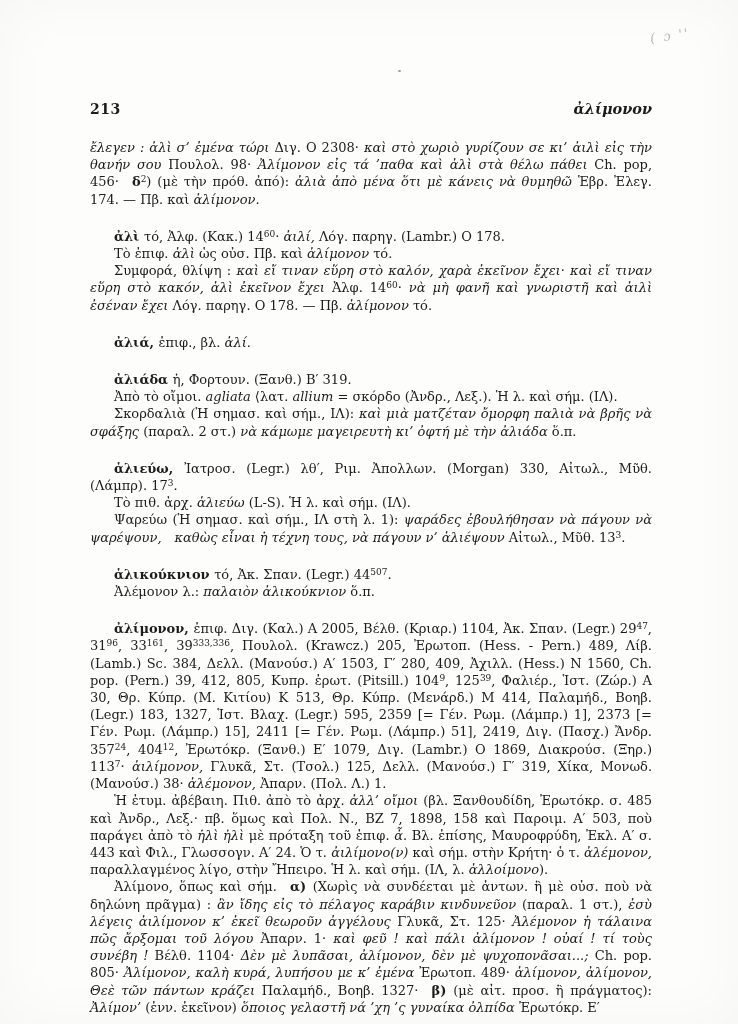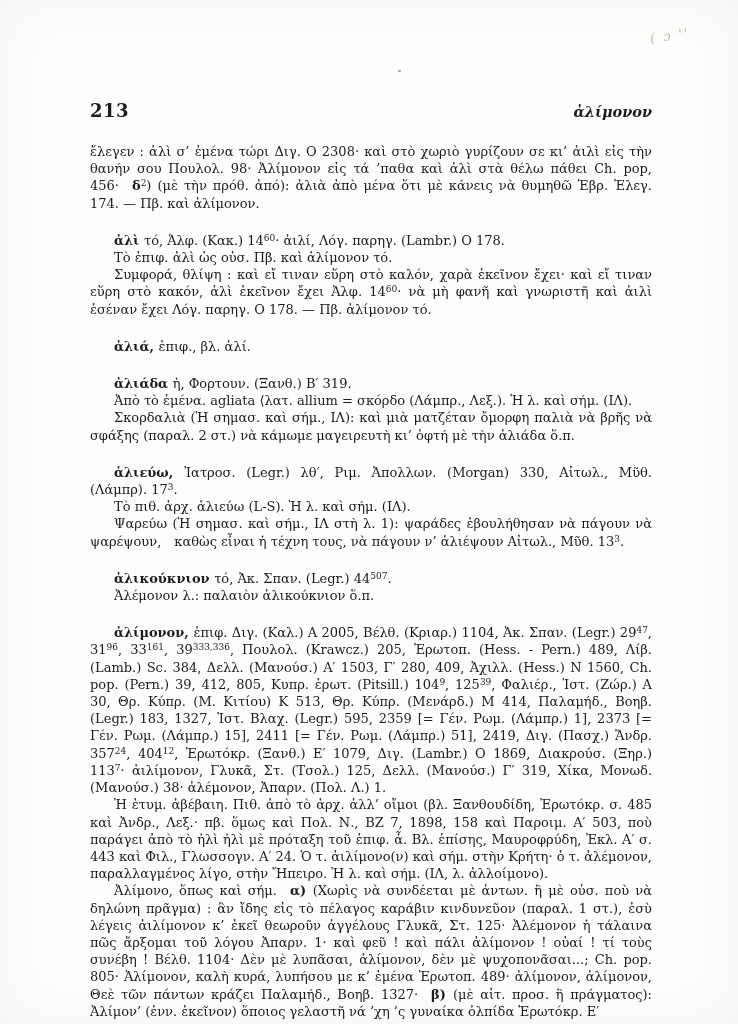"213" .page-number { font-size: 18px -> 14px }
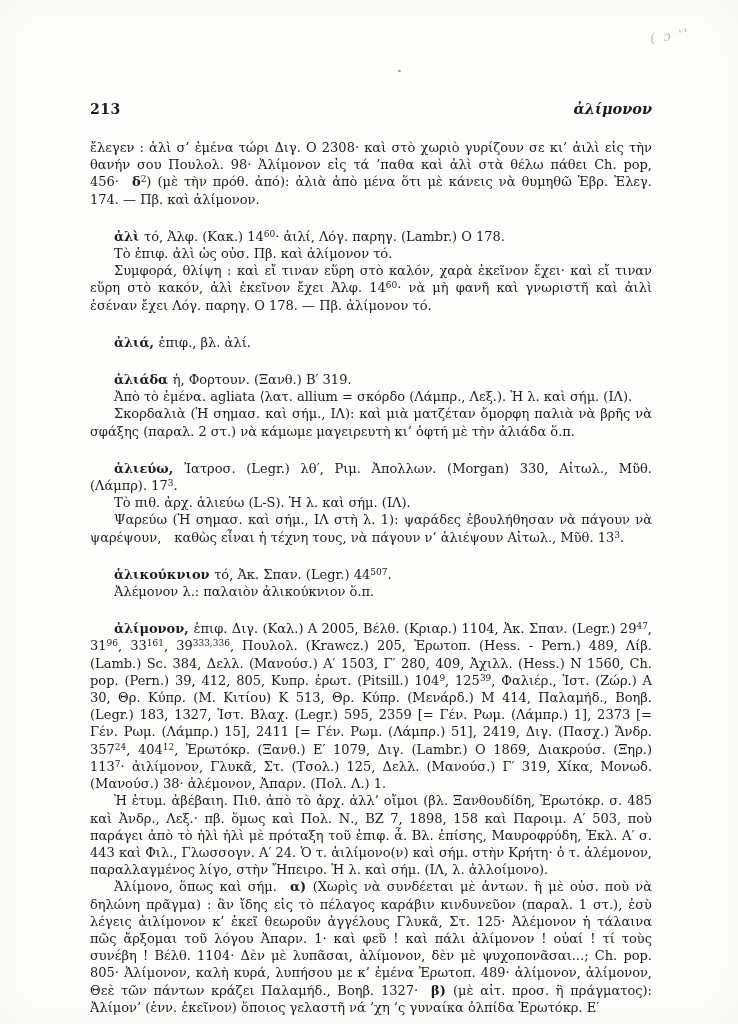"ἔλεγεν : ἀλὶ σ’ ἐμένα" .para .i { font-style: none -> italic }
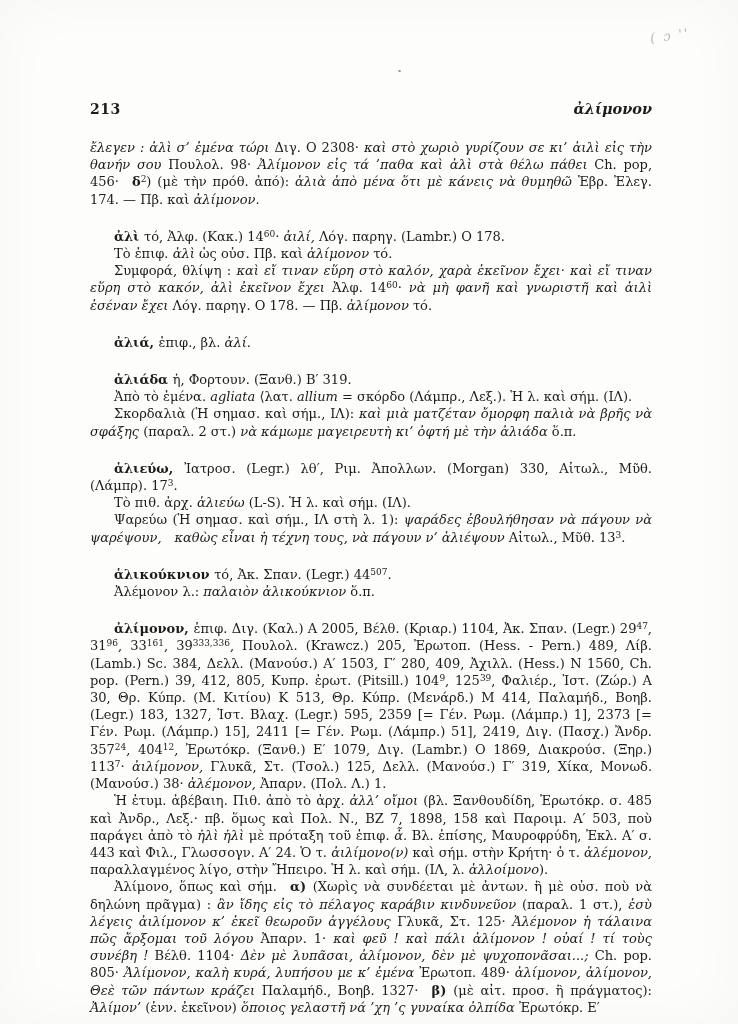"Ἀπὸ τὸ ἐμένα." span { text: ἐμένα -> οἴμοι }
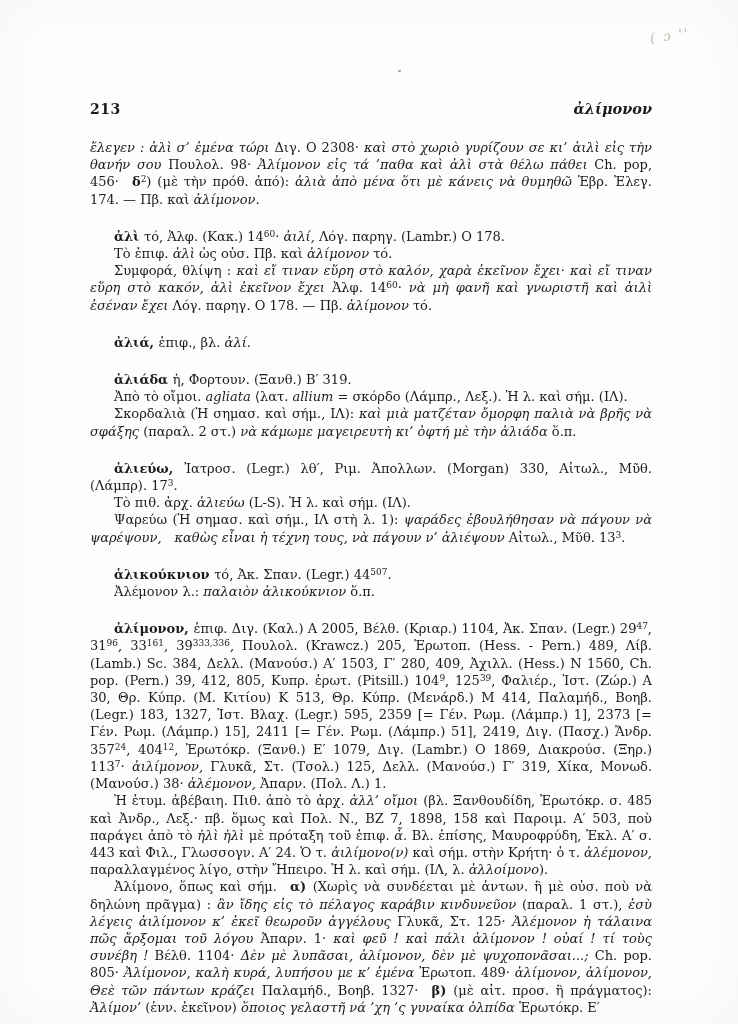"= σκόρδο (Λάμπρ., Λεξ.). Ἡ" span { text: Λάμπρ -> Ἀνδρ }
